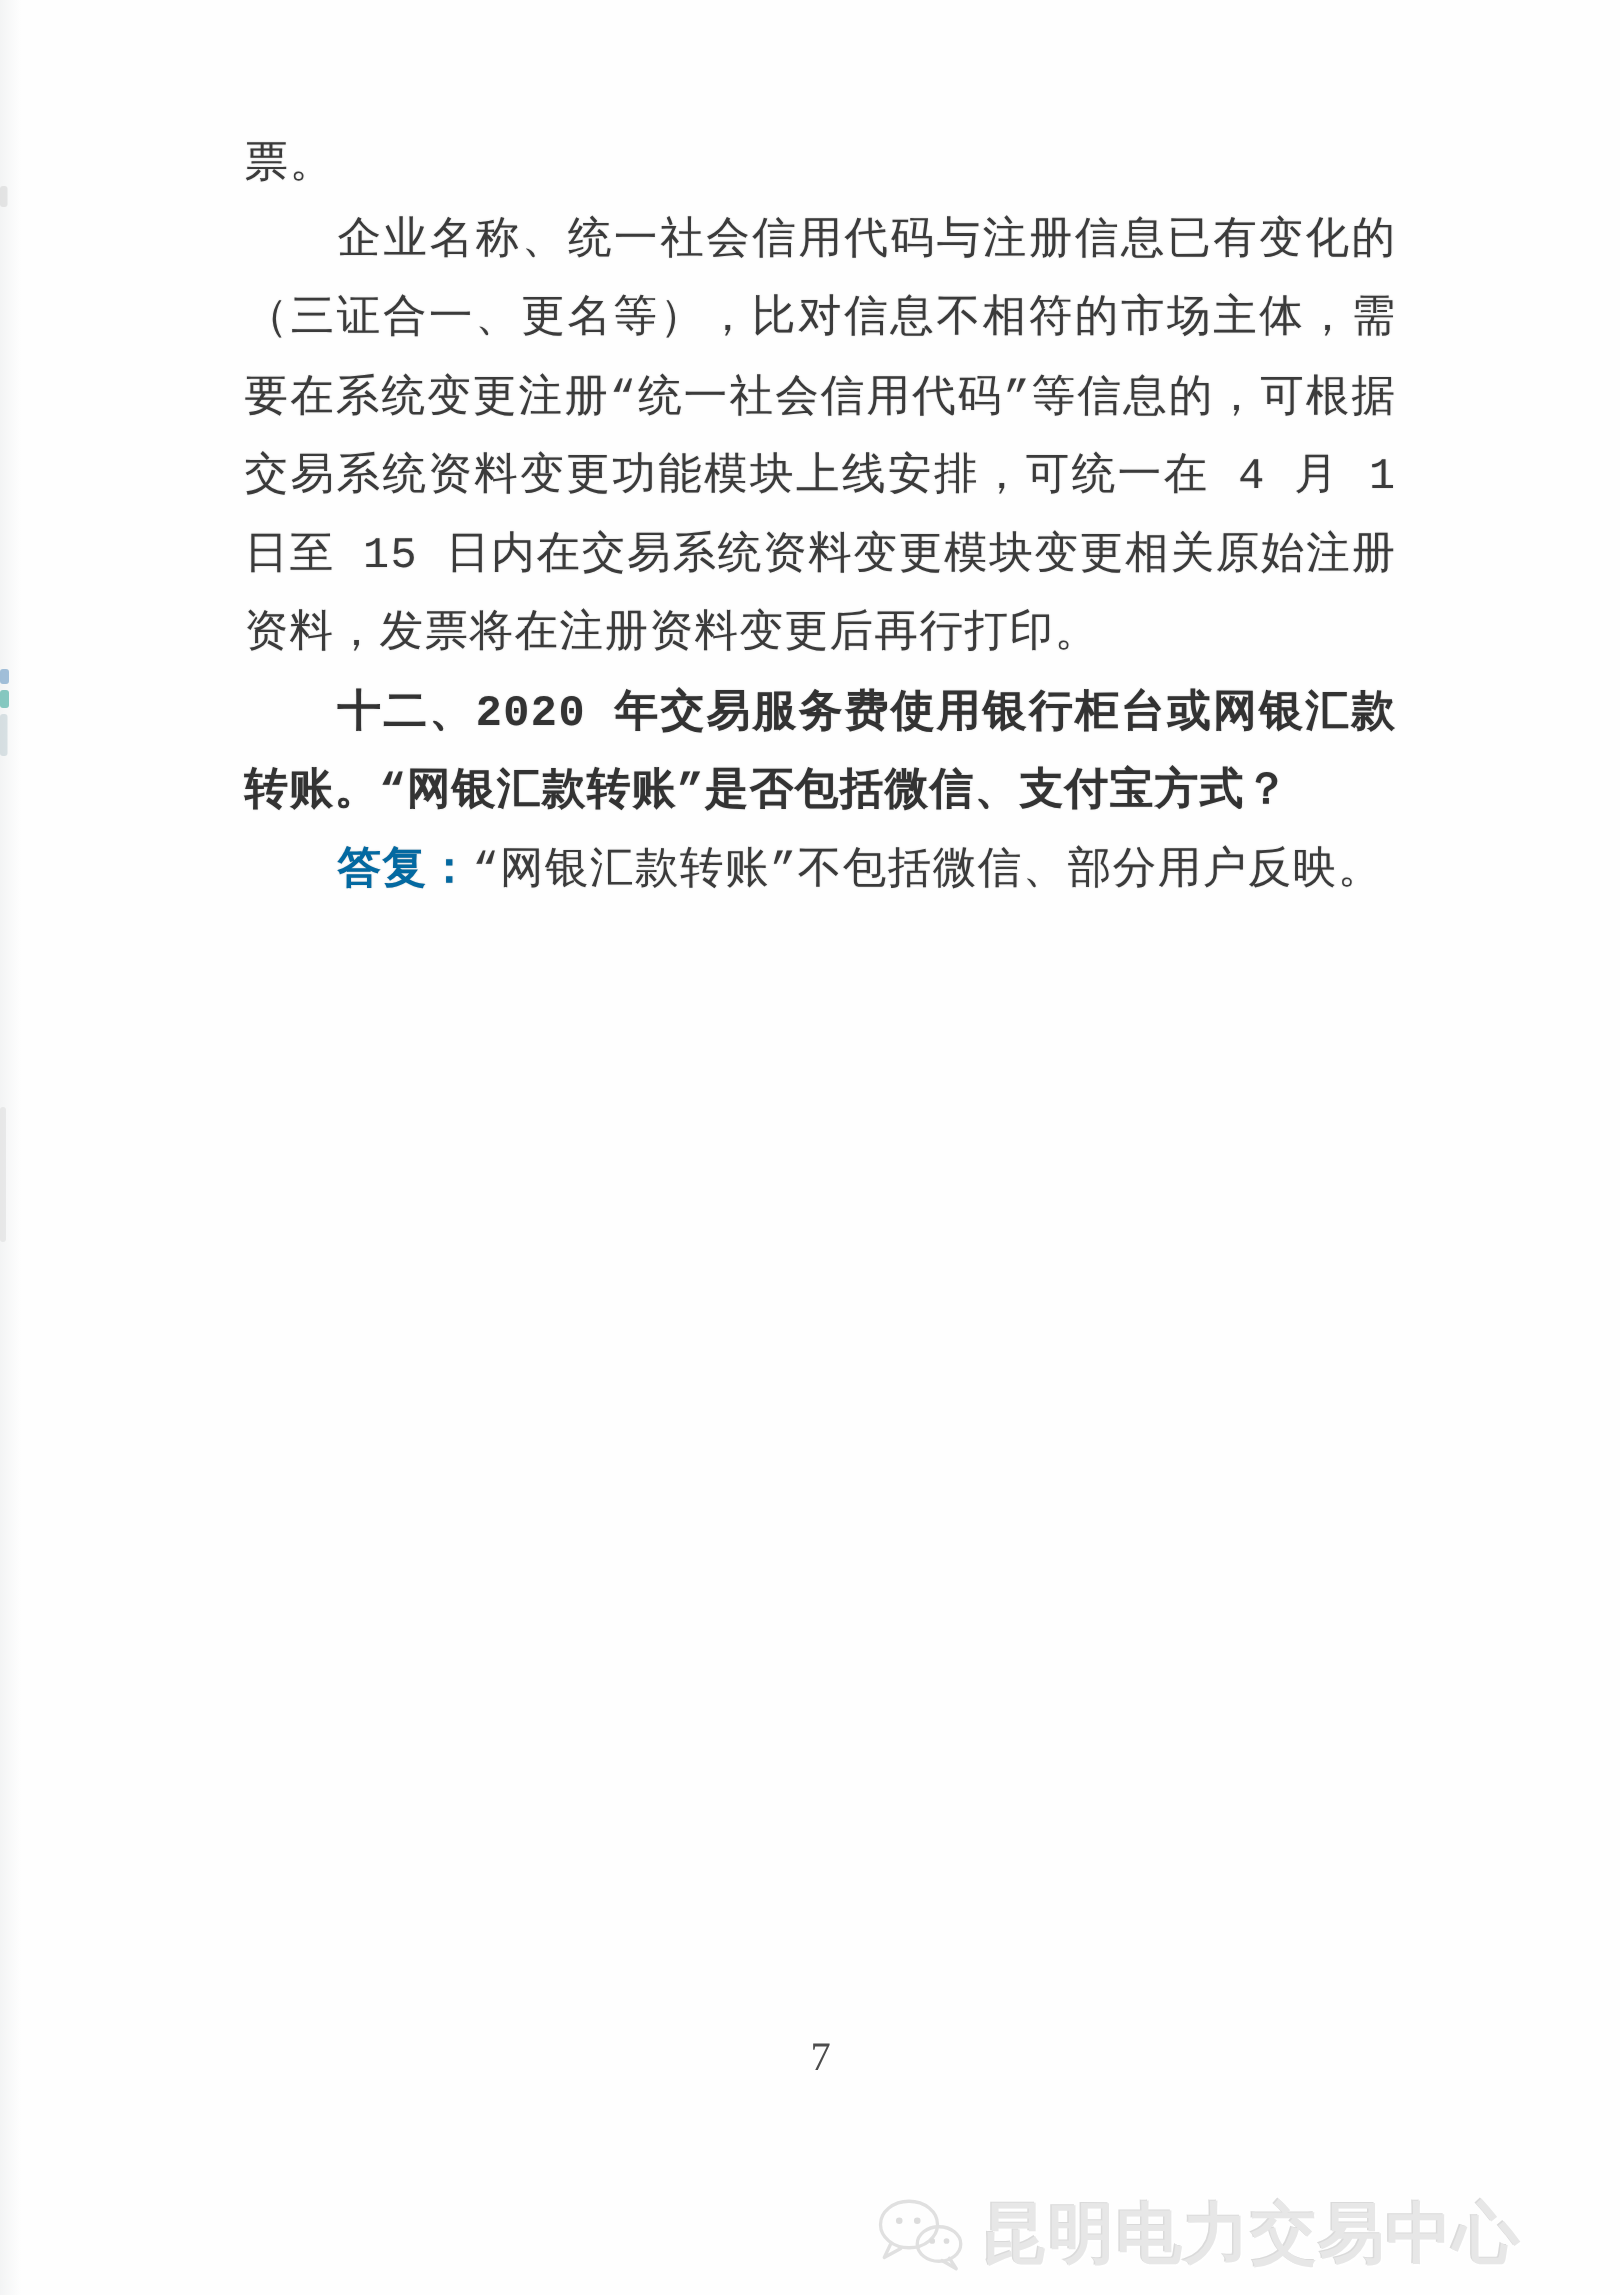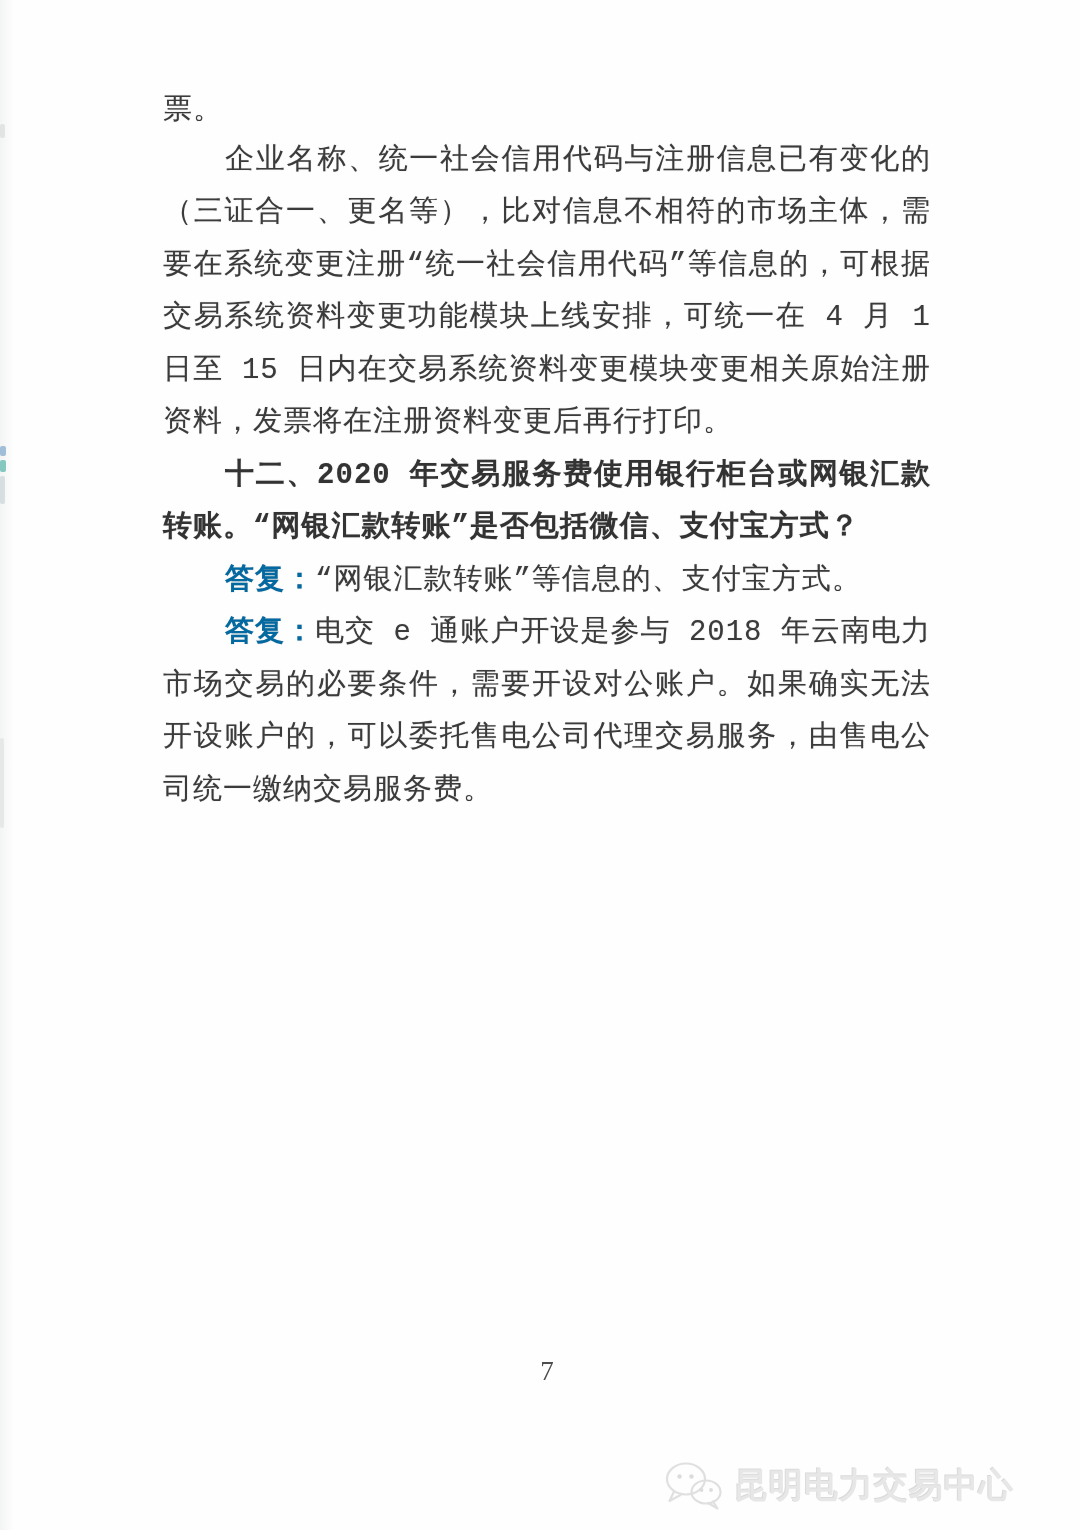"“网银汇款转账”等信息的、支付宝方式。" span { text: 等信息的、支付宝方式 -> 不包括微信、部分用户反映 }
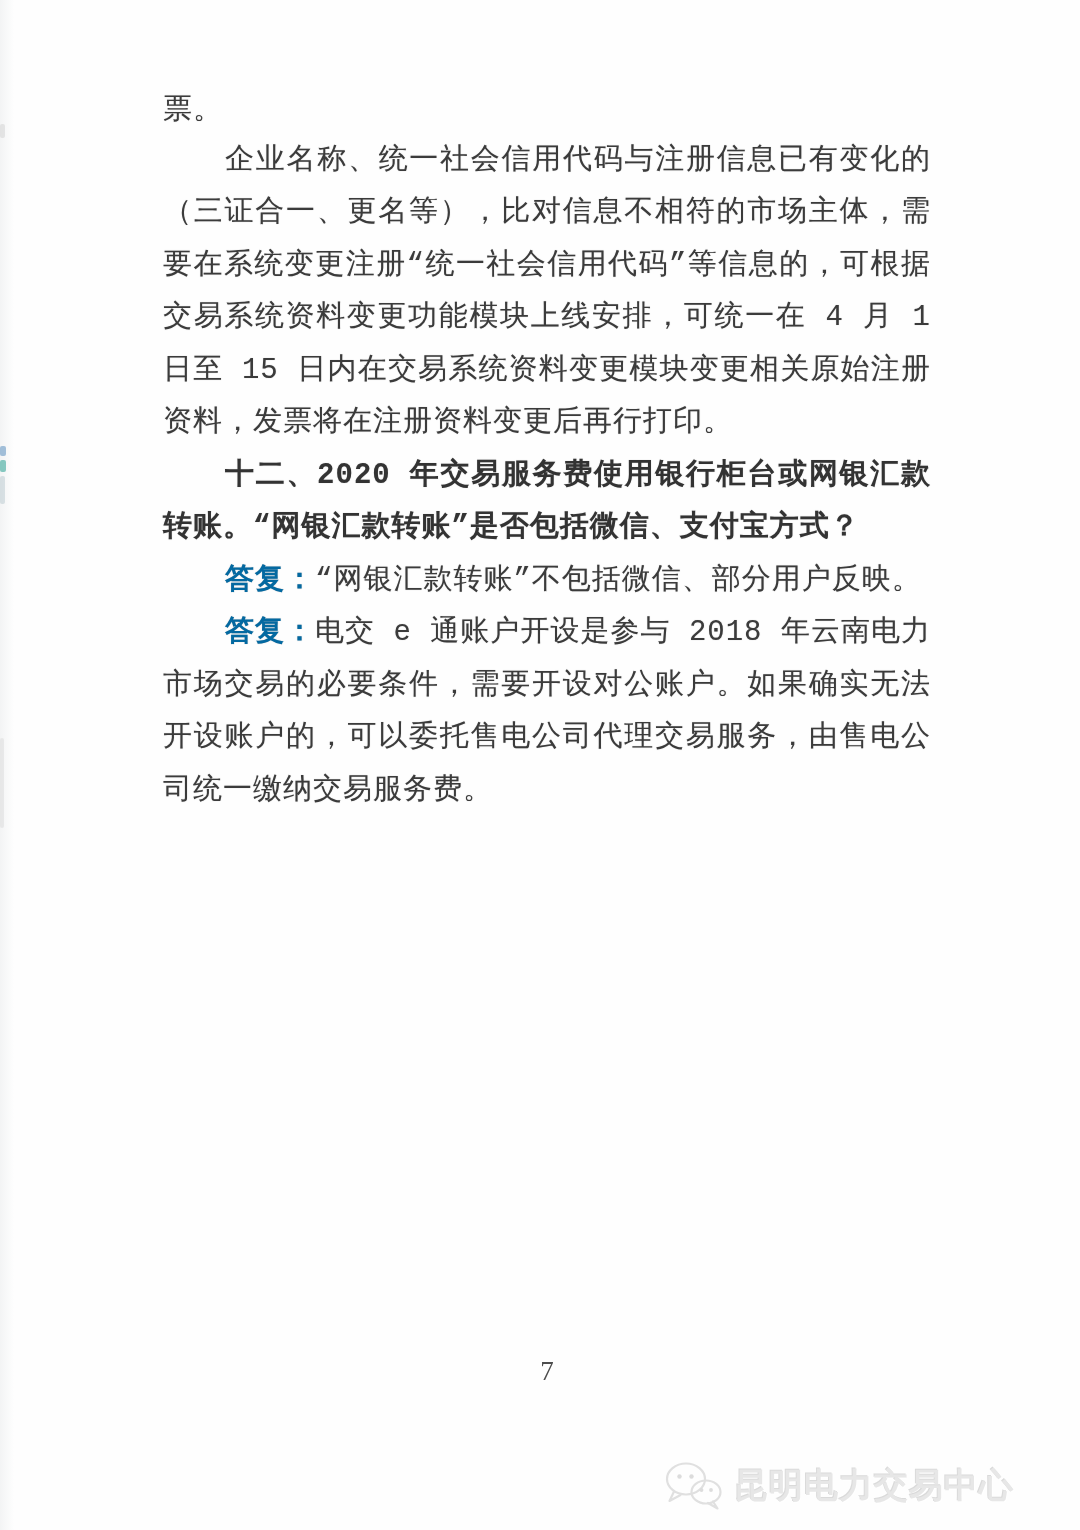"答复：电交 e 通账户开设是参与 2018" p.para { html: <p><span>答复：</span><span>电交 e 通账户开设是参与 2018 年云南电力市场交易的必要条件，需要开设对公账户。如果确实无法开设账户的，可以委托售电公司代理交易服务，由售电公司统一缴纳交易服务费。</span></p> -> none }
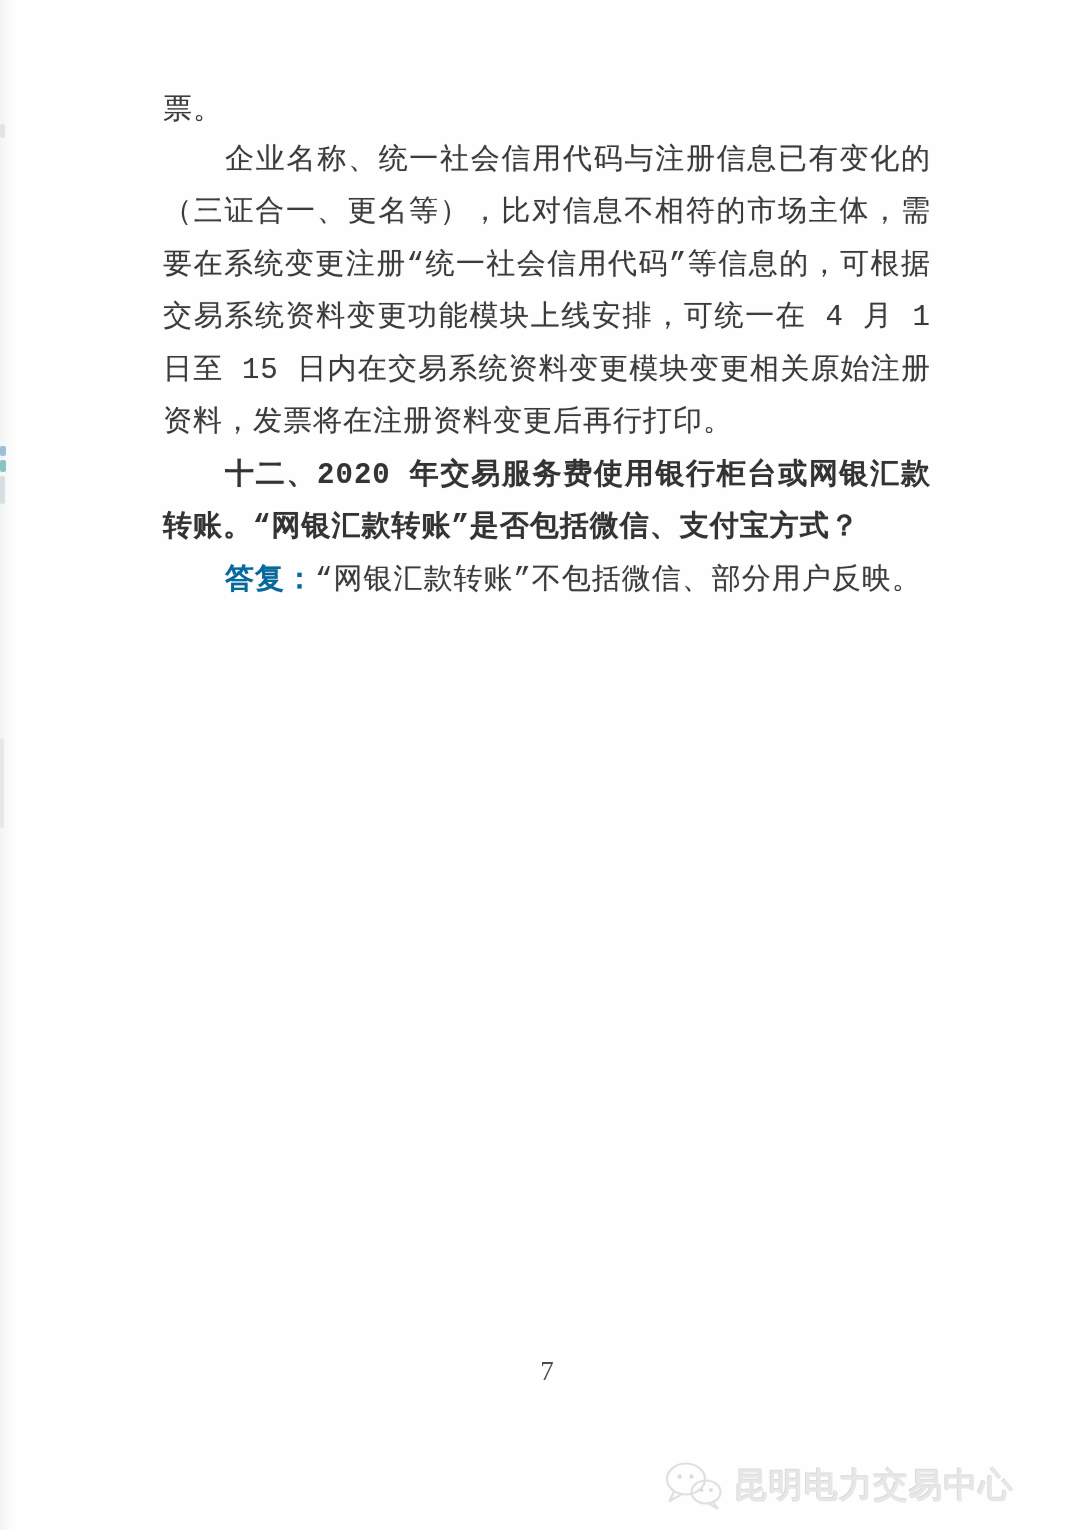"昆明电力交易中心" .brand-name { font-size: 34px -> 44px }
